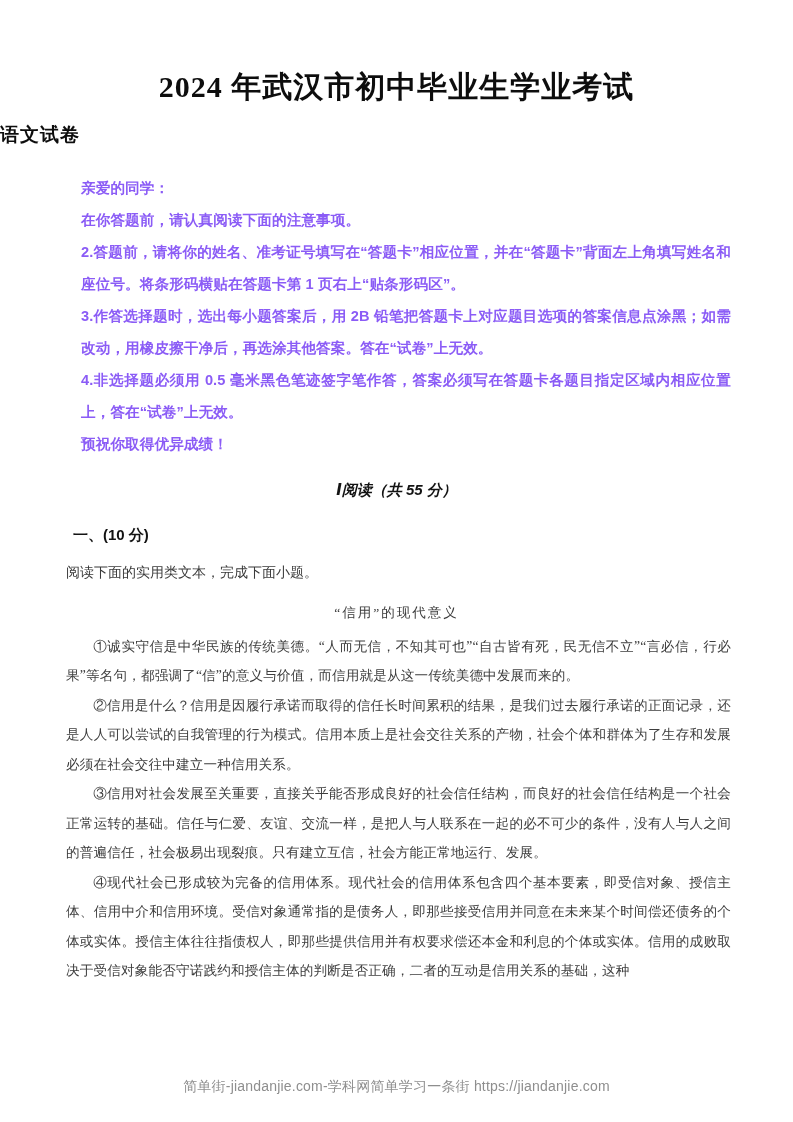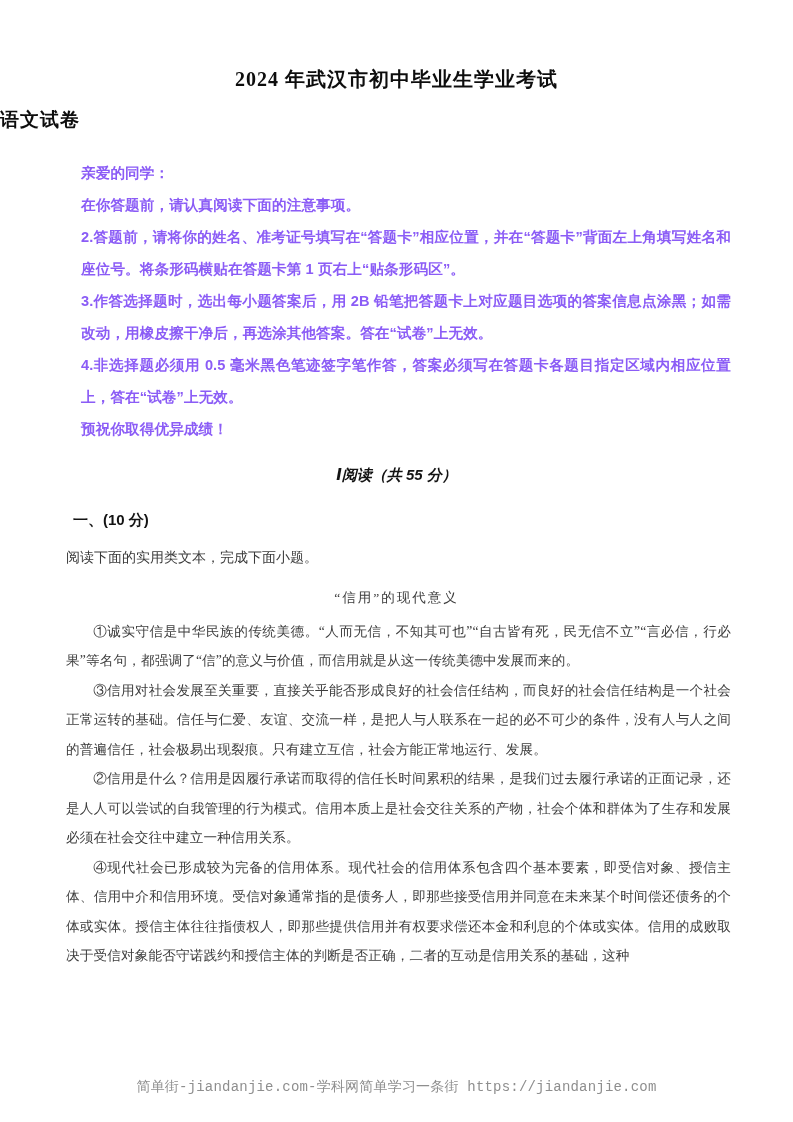"2024 年武汉市初中毕业生学业考试" .doc-title { font-size: 20px -> 30px }
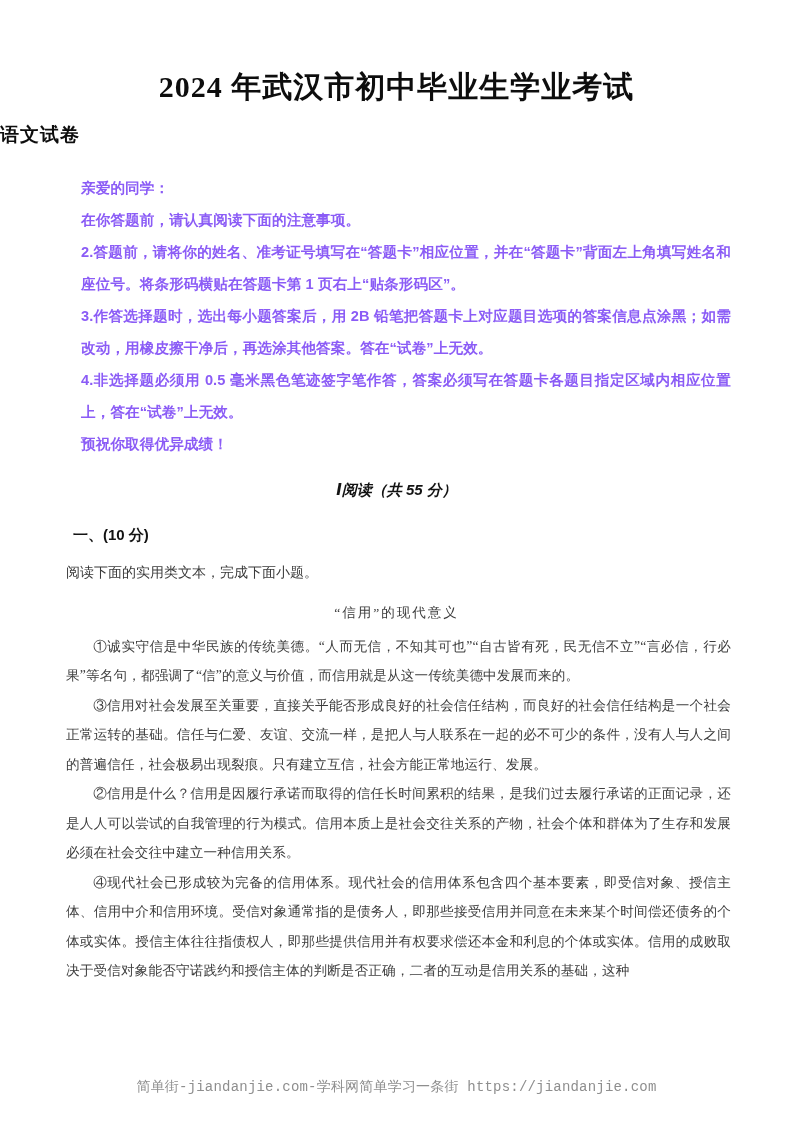"③信用对社会发展至关重要，直接关乎能否形成良好的社会信任结构，而良好的社会信任结" p { order: before "②信用是什么？信用是因履行承诺而取得的信任长时间累积的结果，是我们过去履行承诺的" -> after "②信用是什么？信用是因履行承诺而取得的信任长时间累积的结果，是我们过去履行承诺的" }
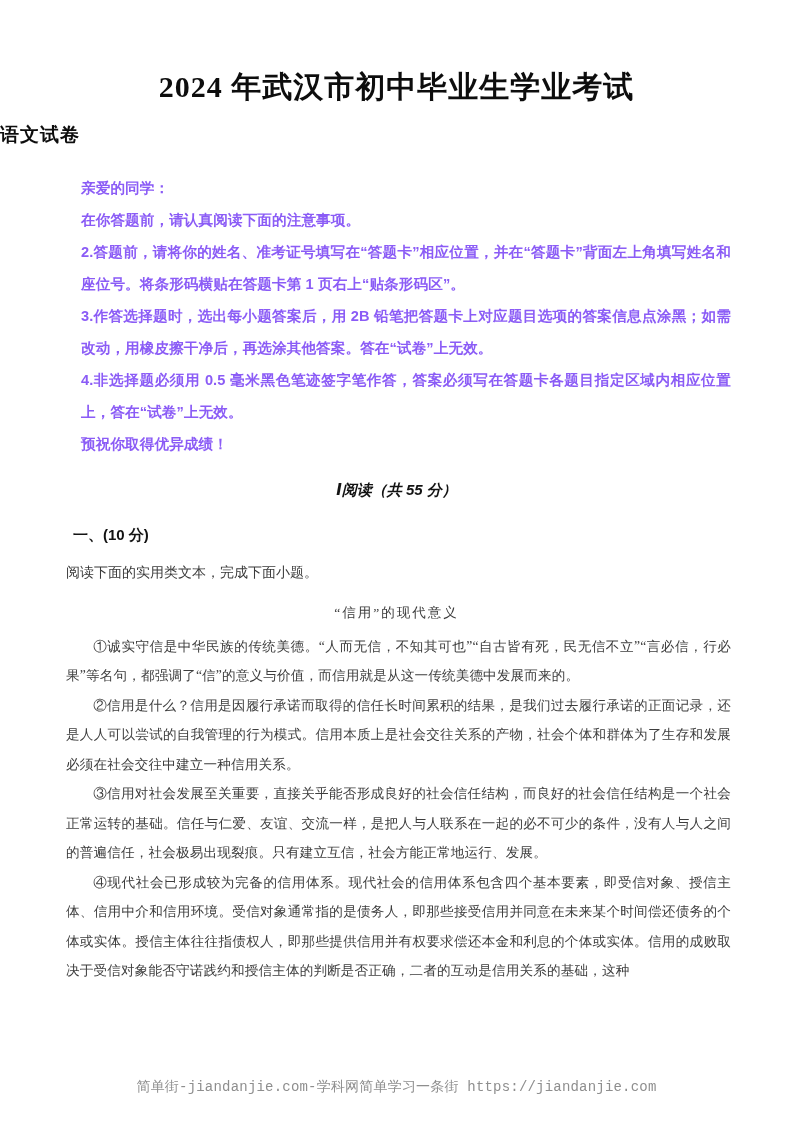"简单街-jiandanjie.com-学科网简单学习一条街" .footer { font-family: Liberation Mono, monospace -> Liberation Sans, sans-serif }
